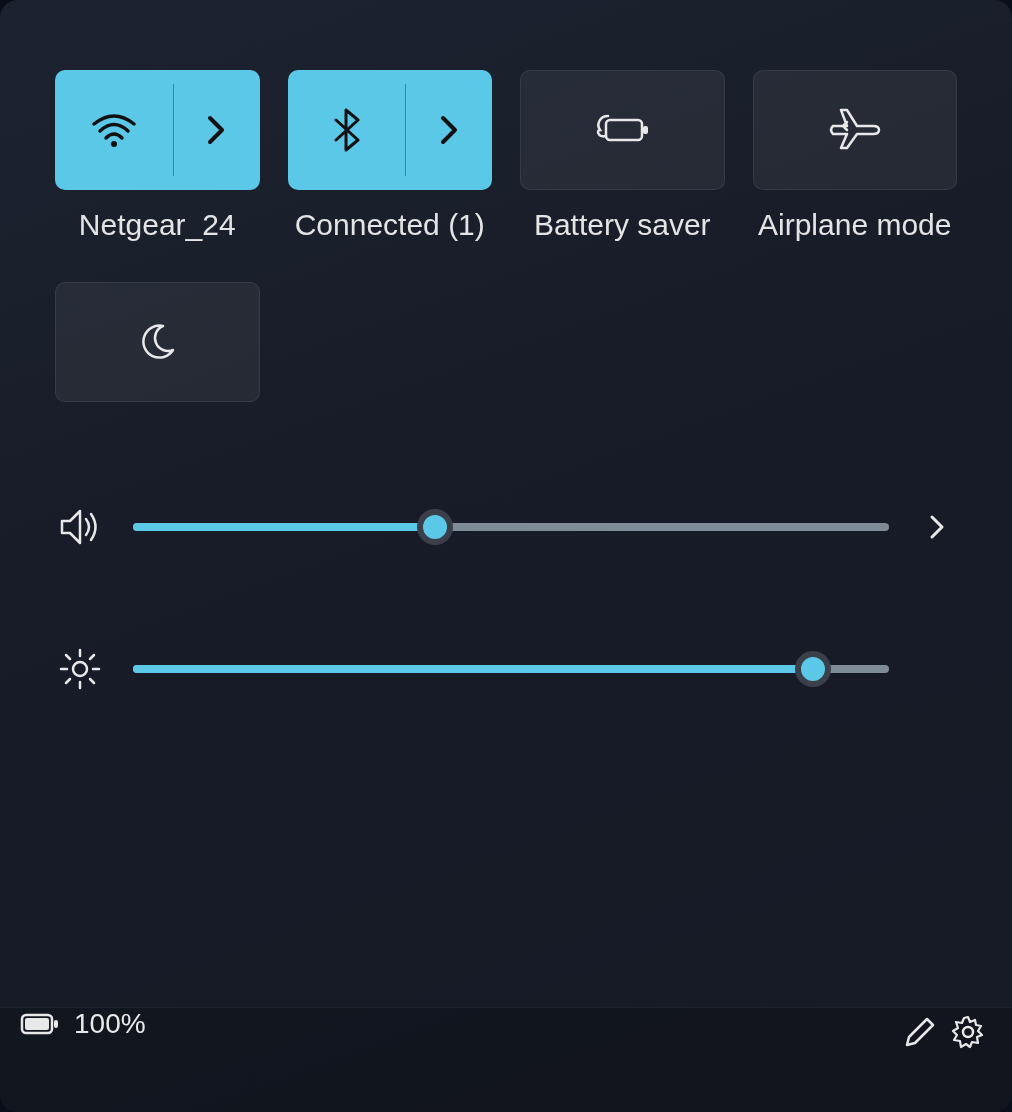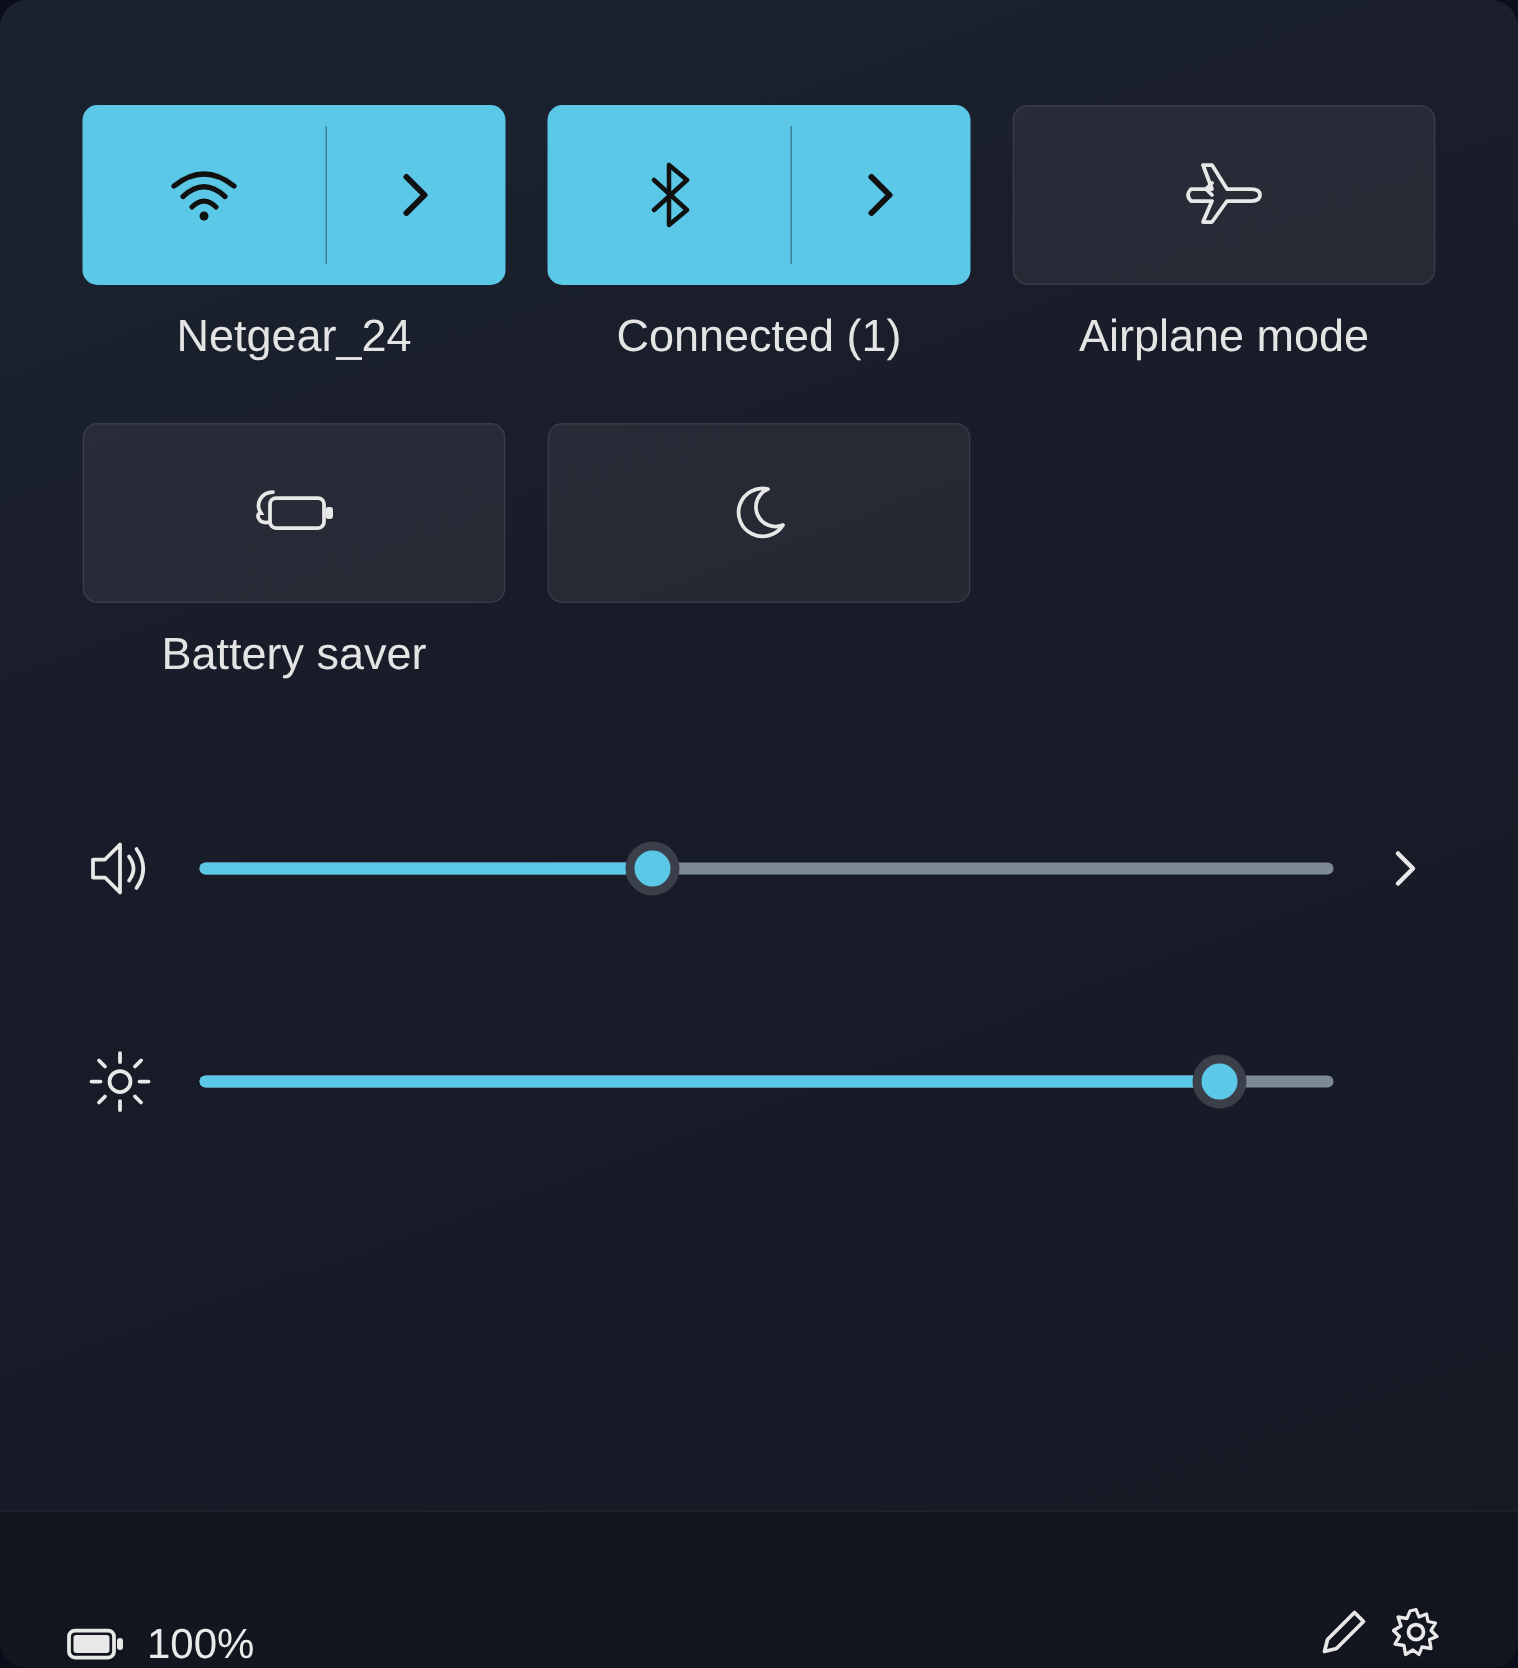"Netgear_24" .tiles { grid-template-columns: repeat(3, 1fr) -> repeat(4, 1fr) }
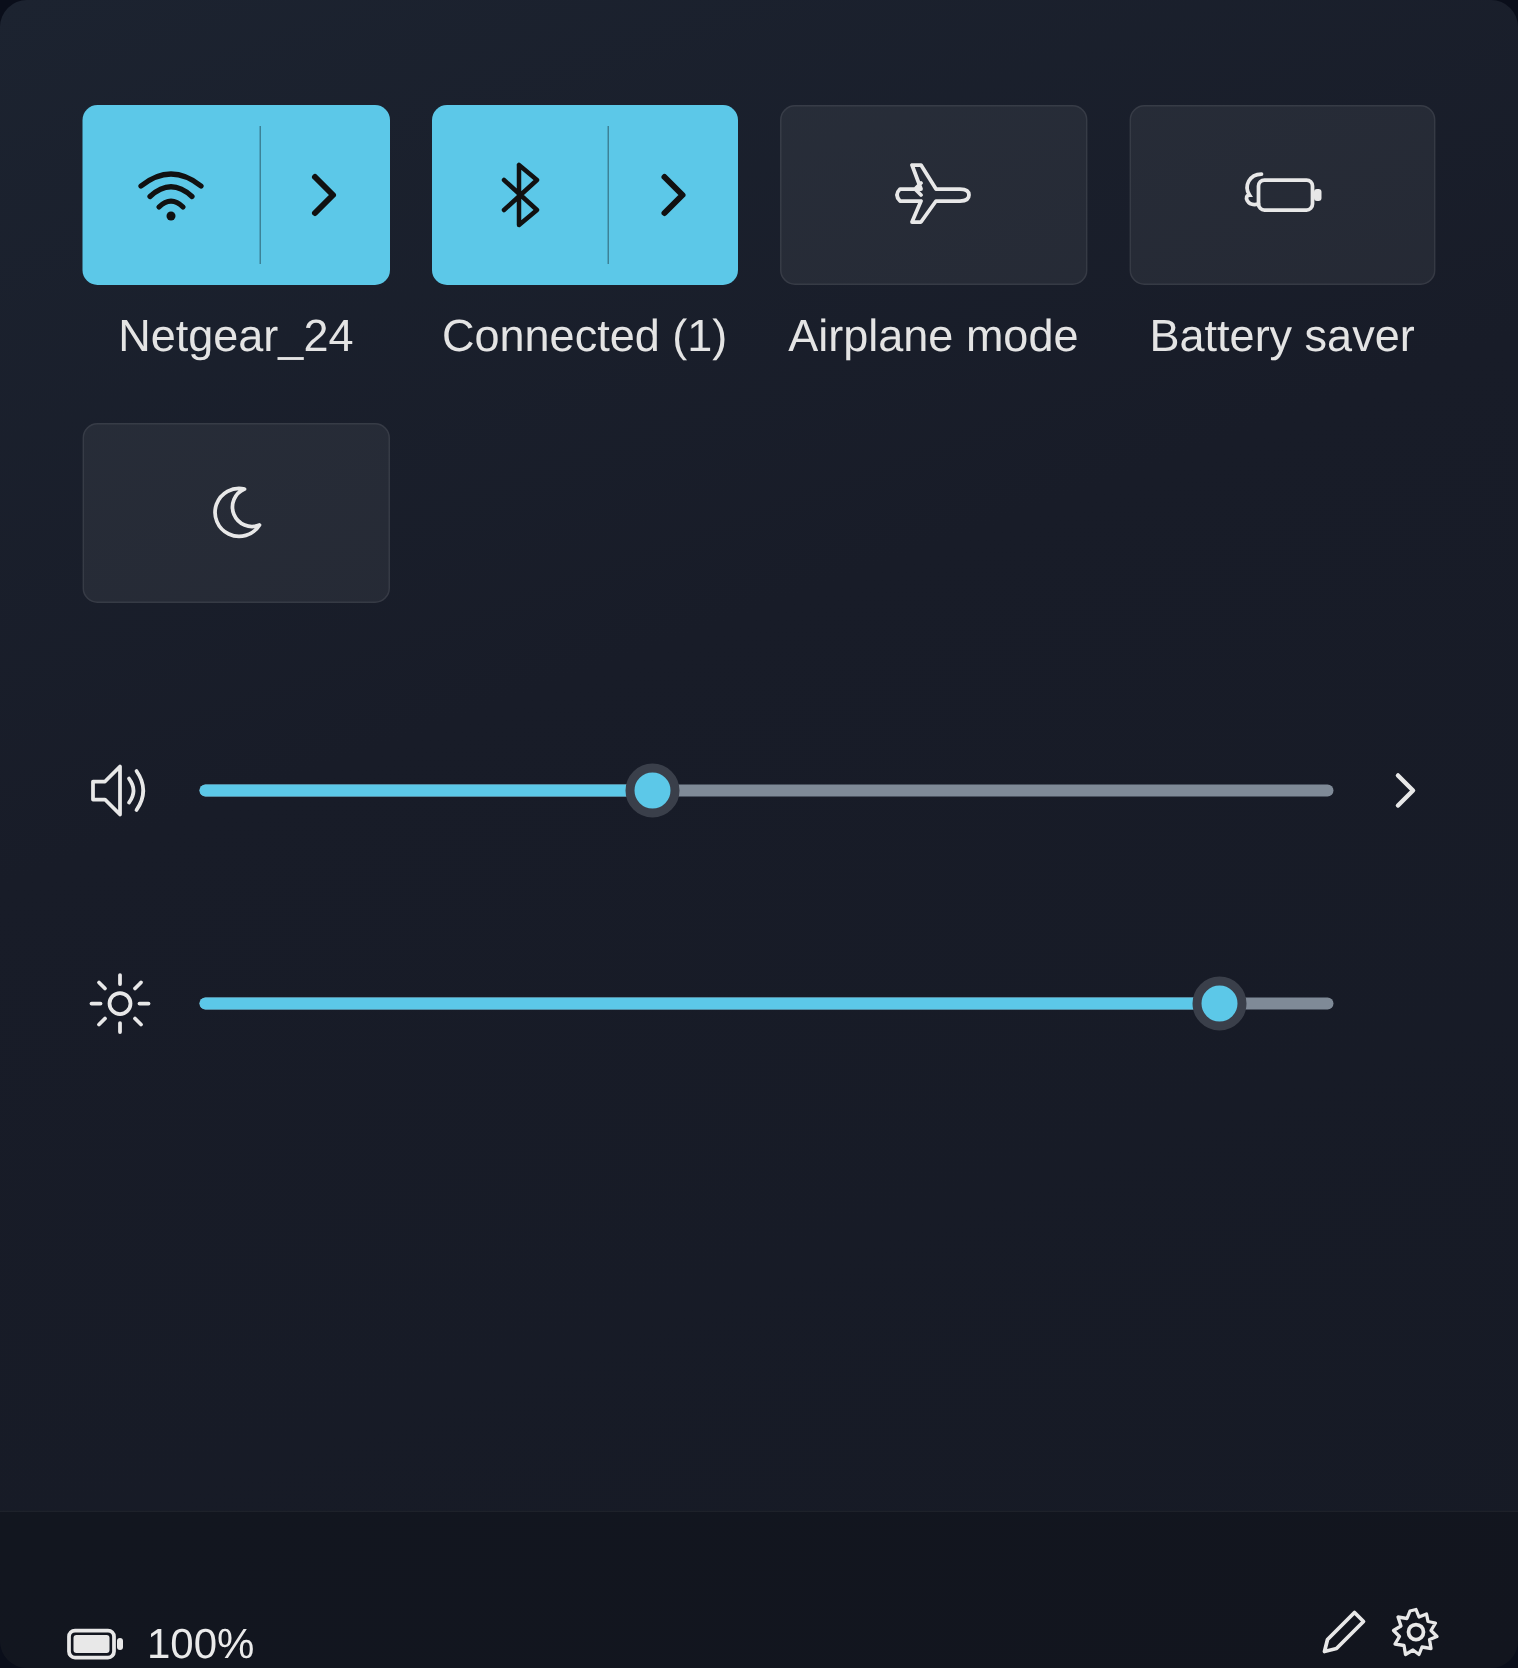"Airplane mode" div.tile-group { order: before "Battery saver" -> after "Battery saver" }
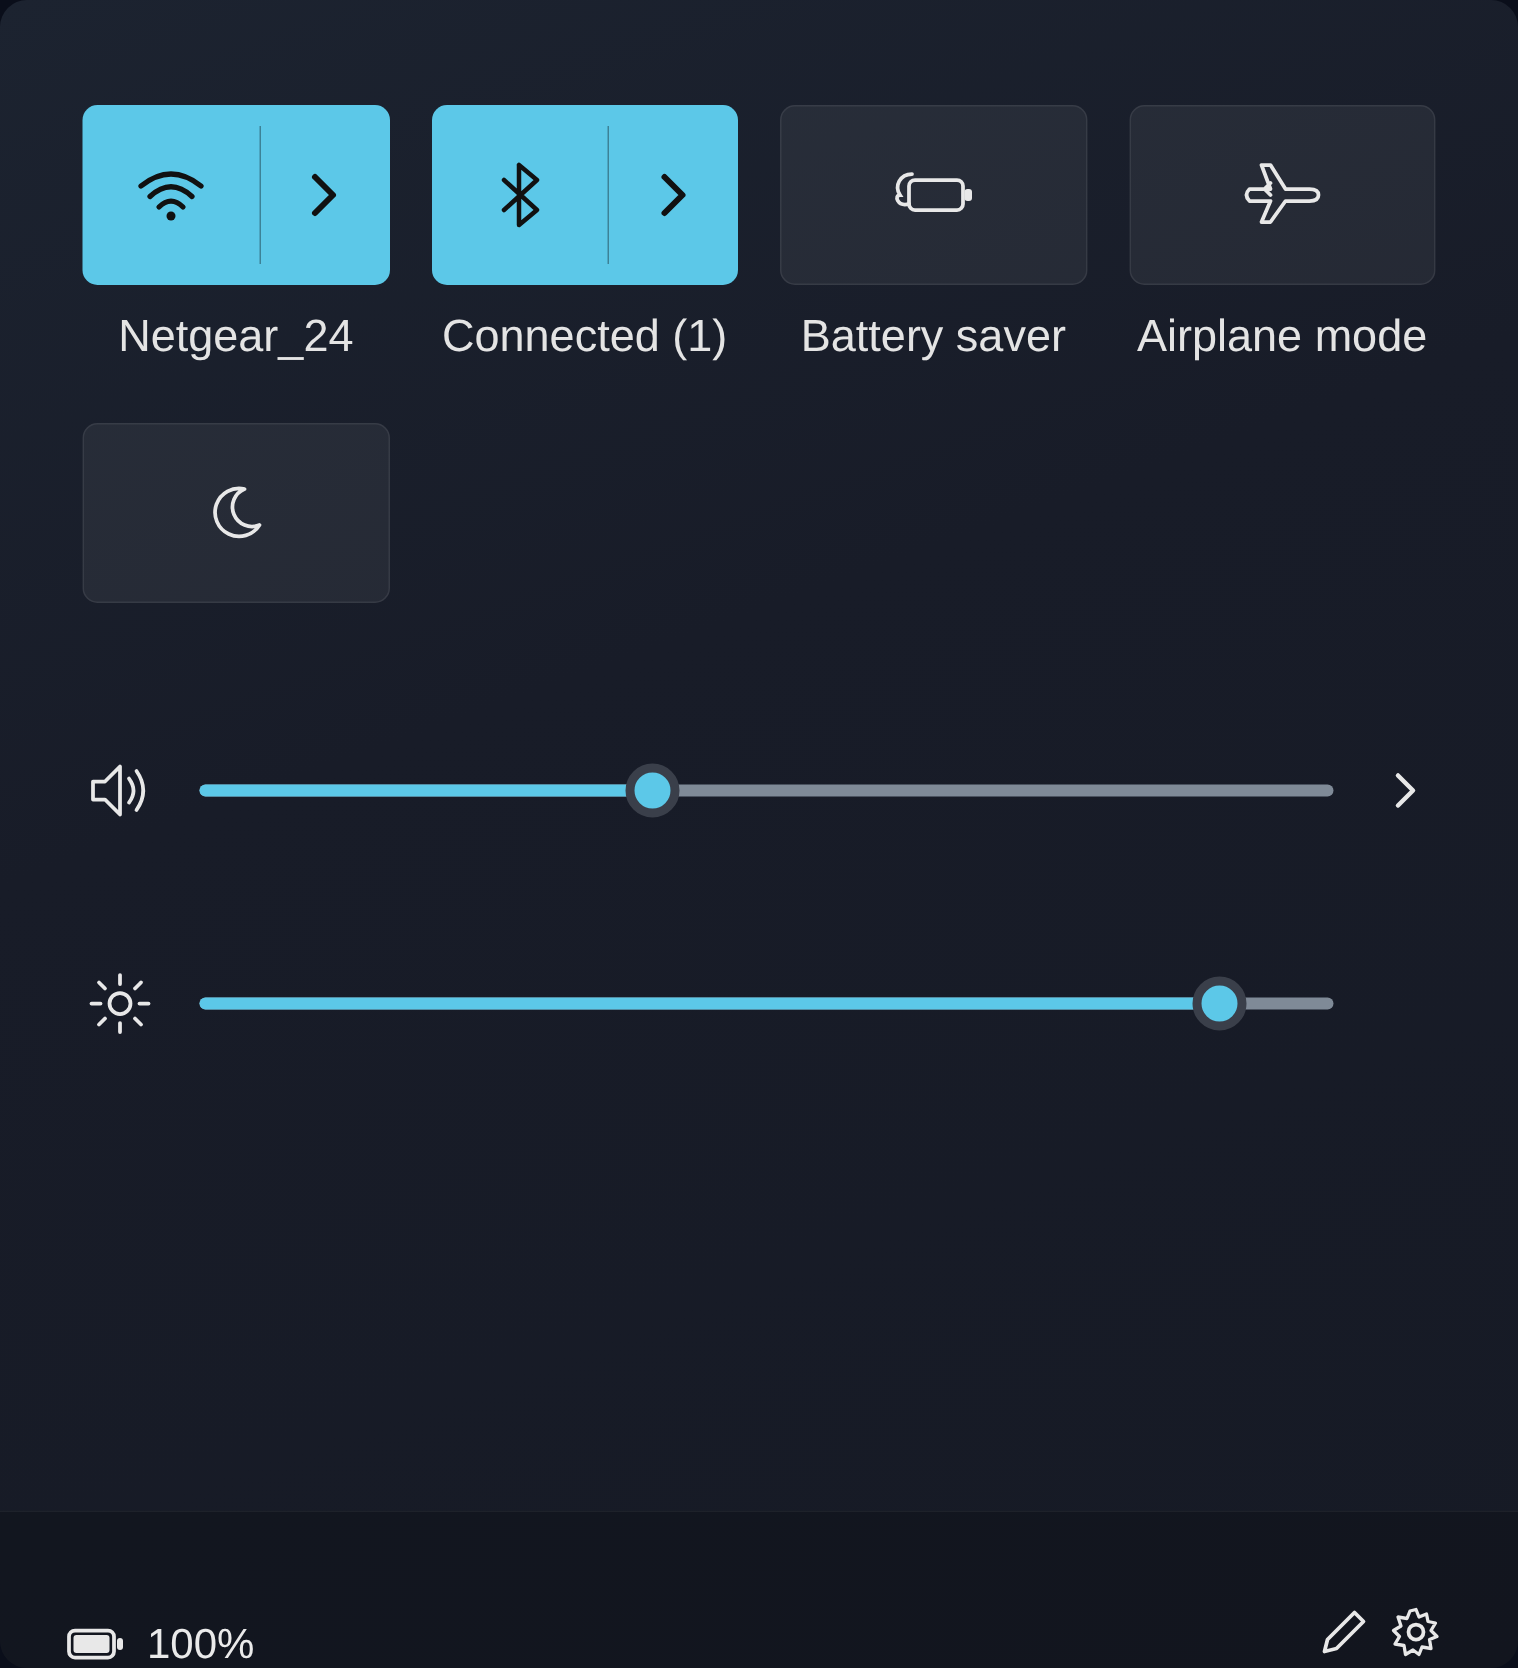"100%" .footer { align-items: flex-end -> flex-start; padding: 0 44px -> 0 20px }
